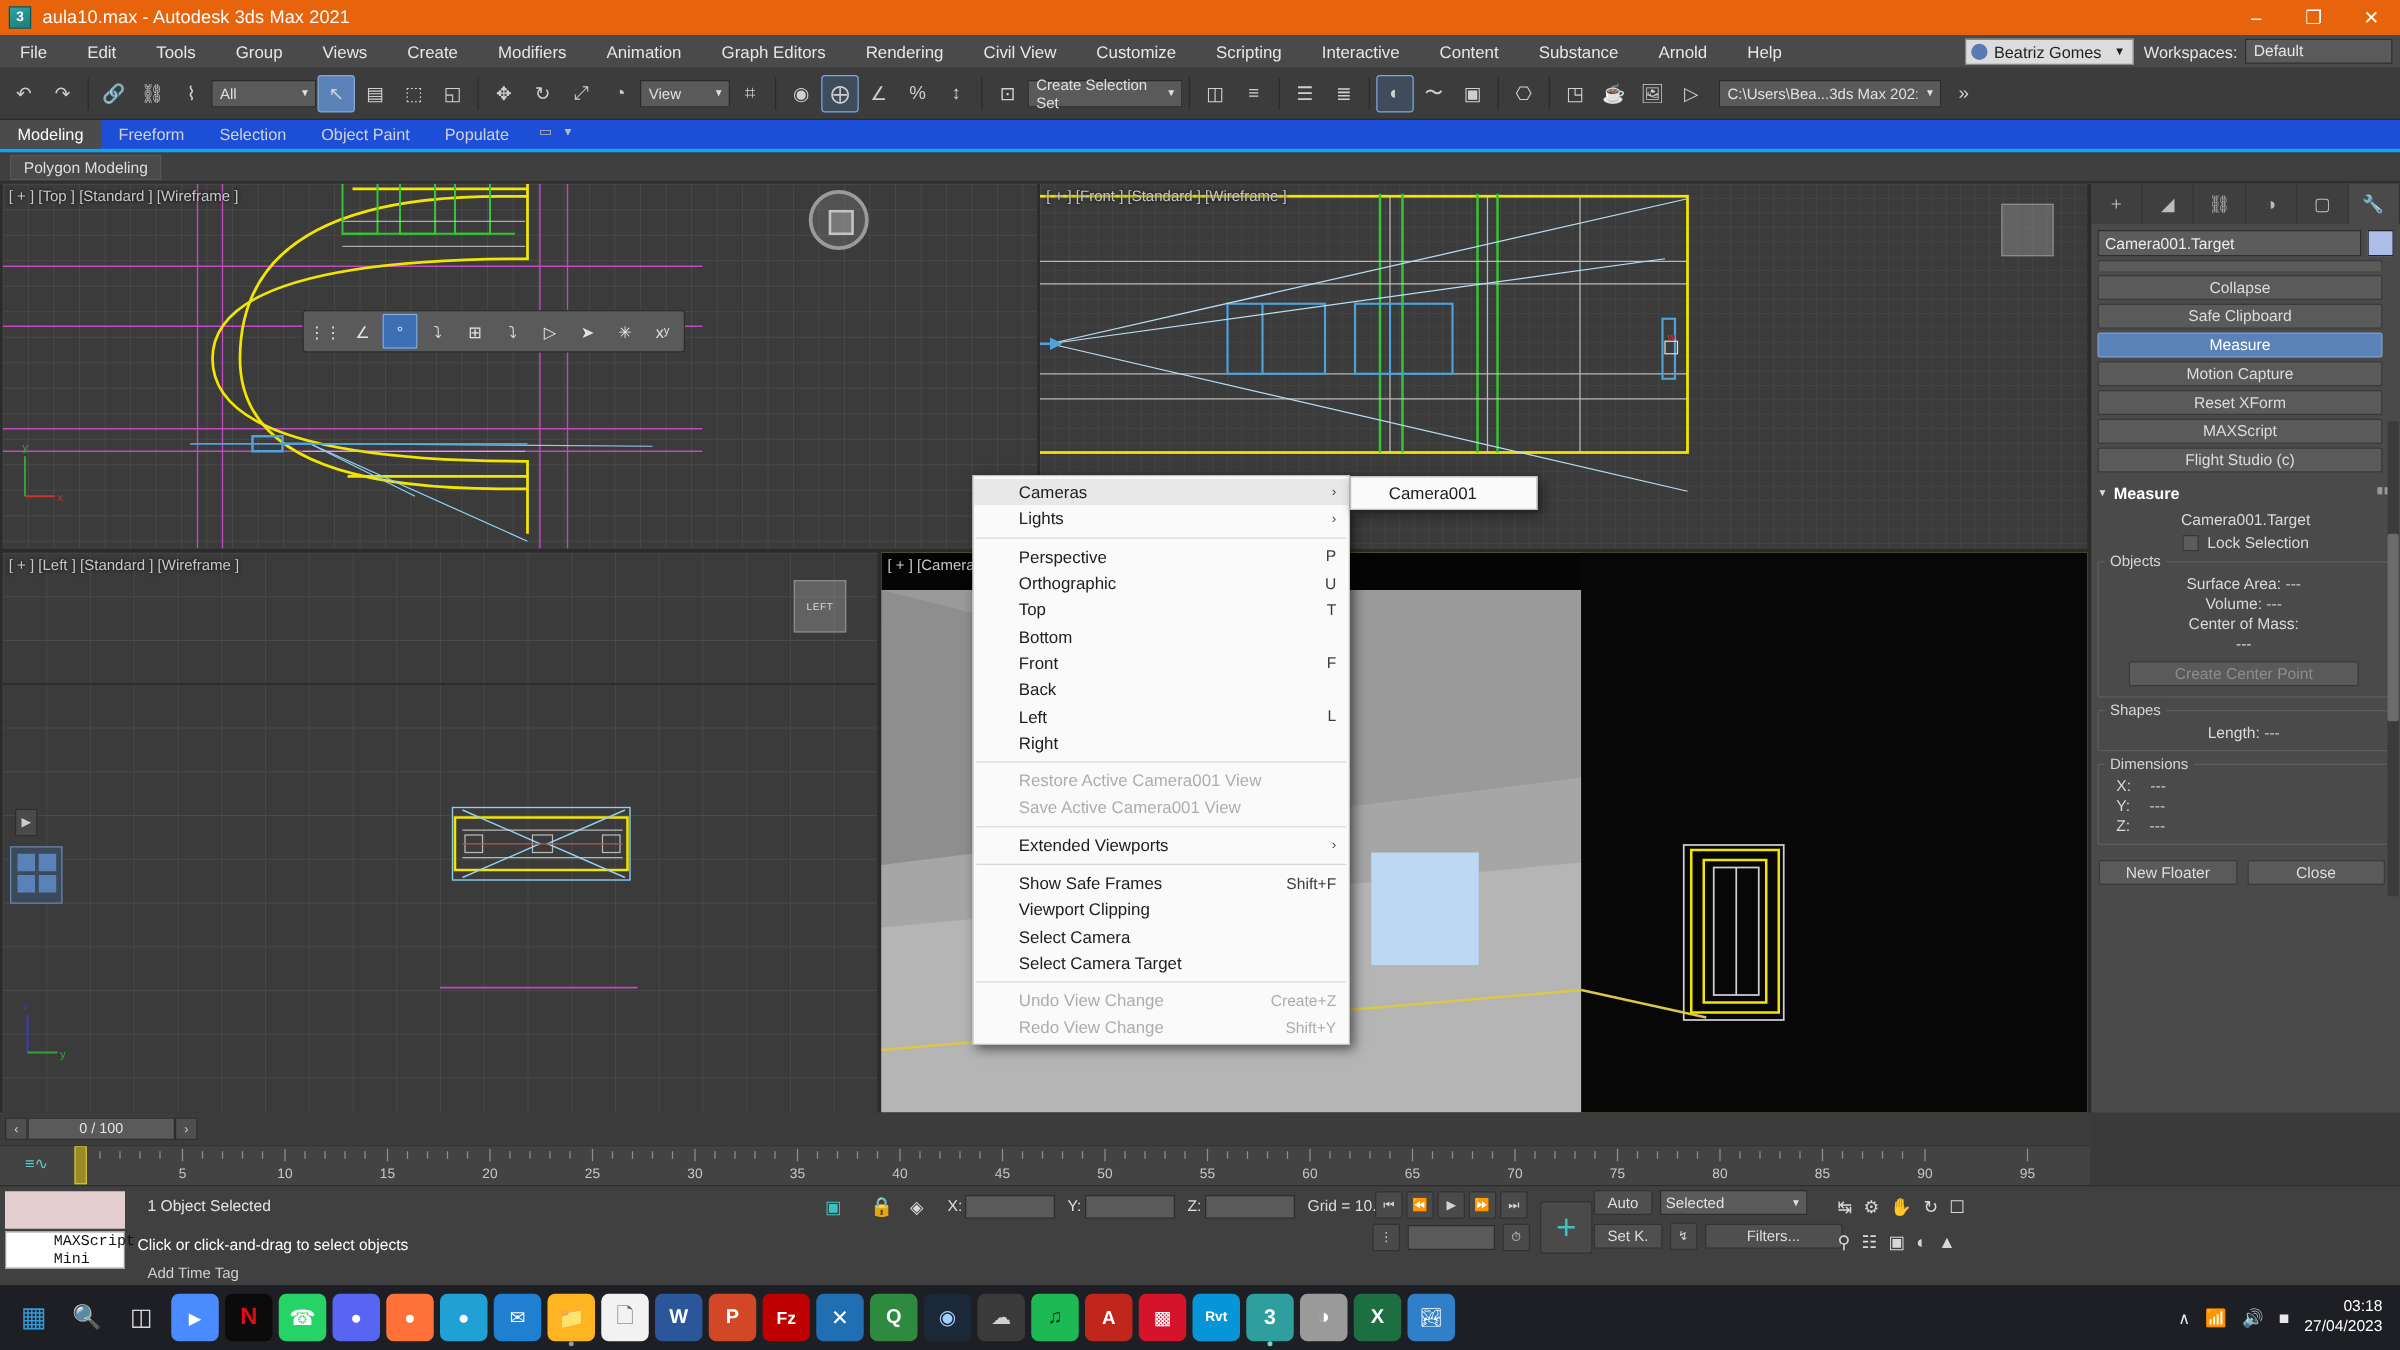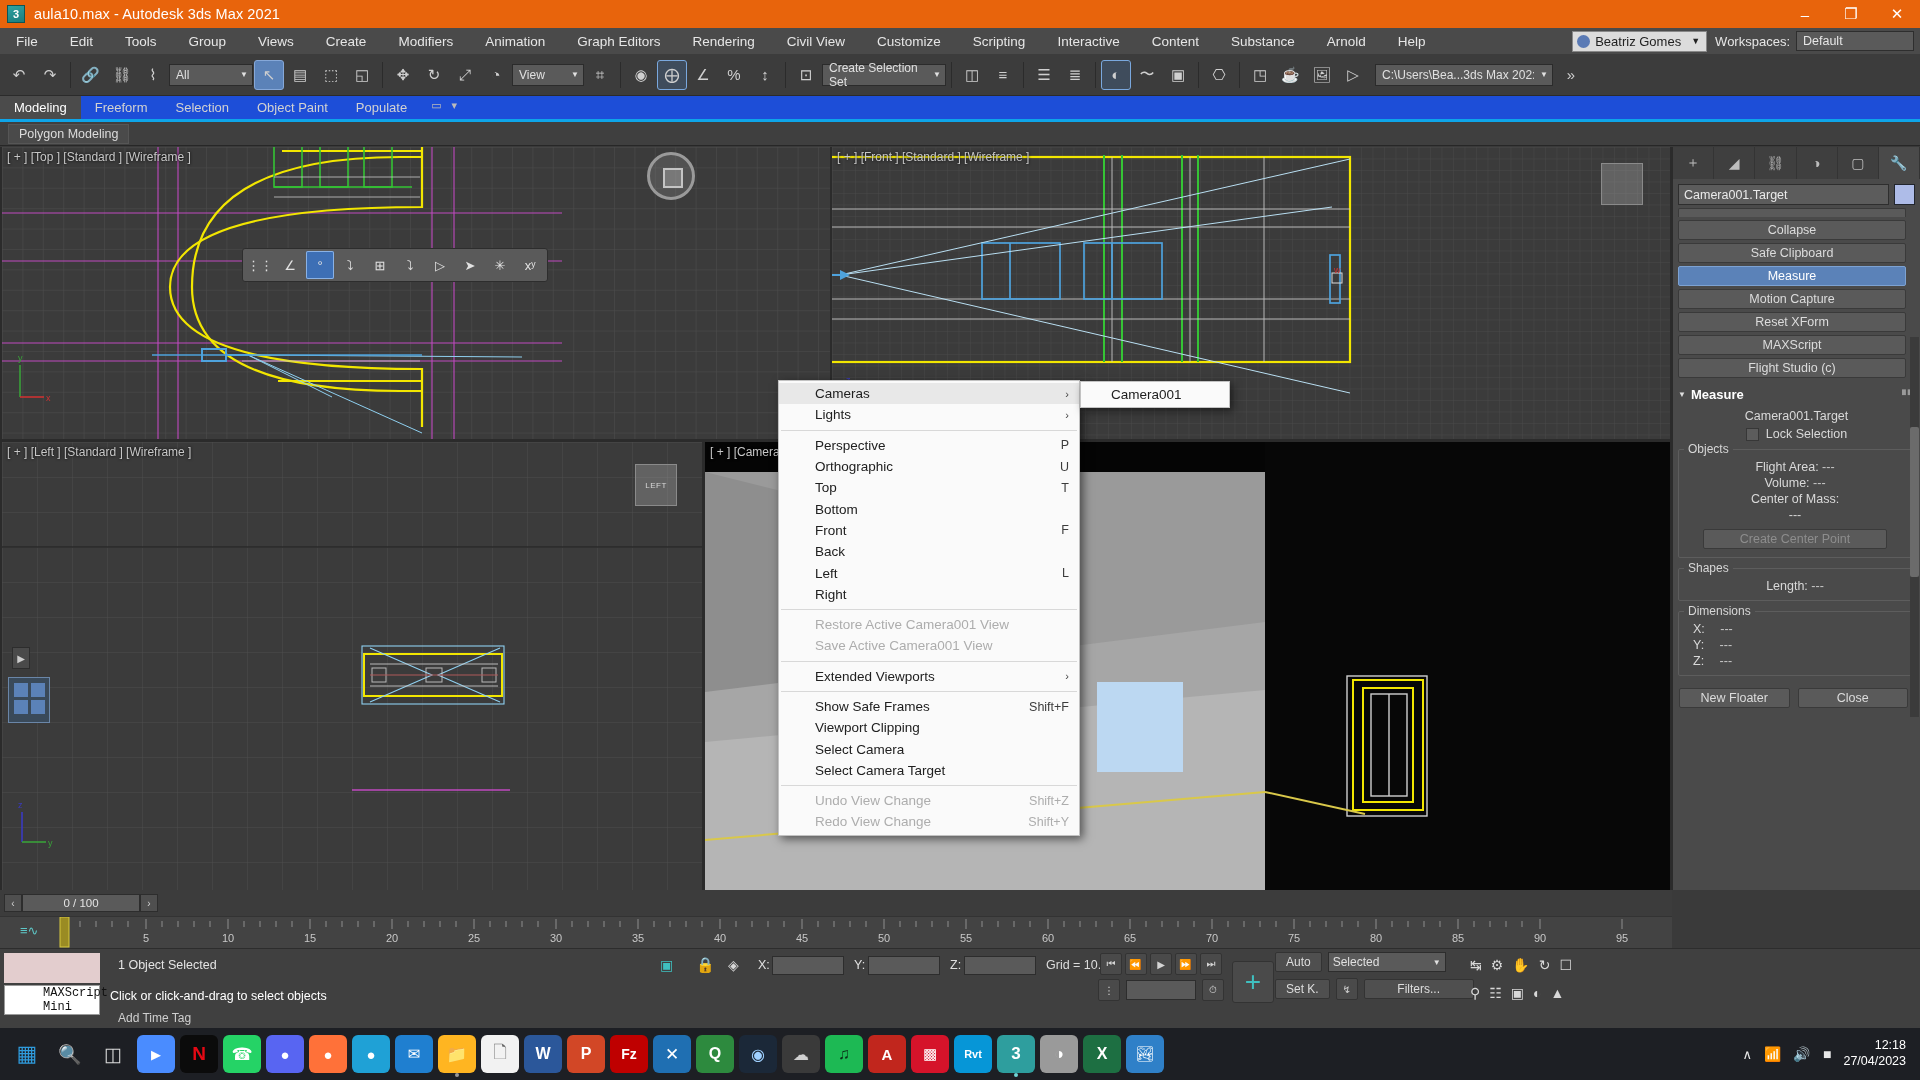"Flight Area:" span { text: Flight -> Surface }
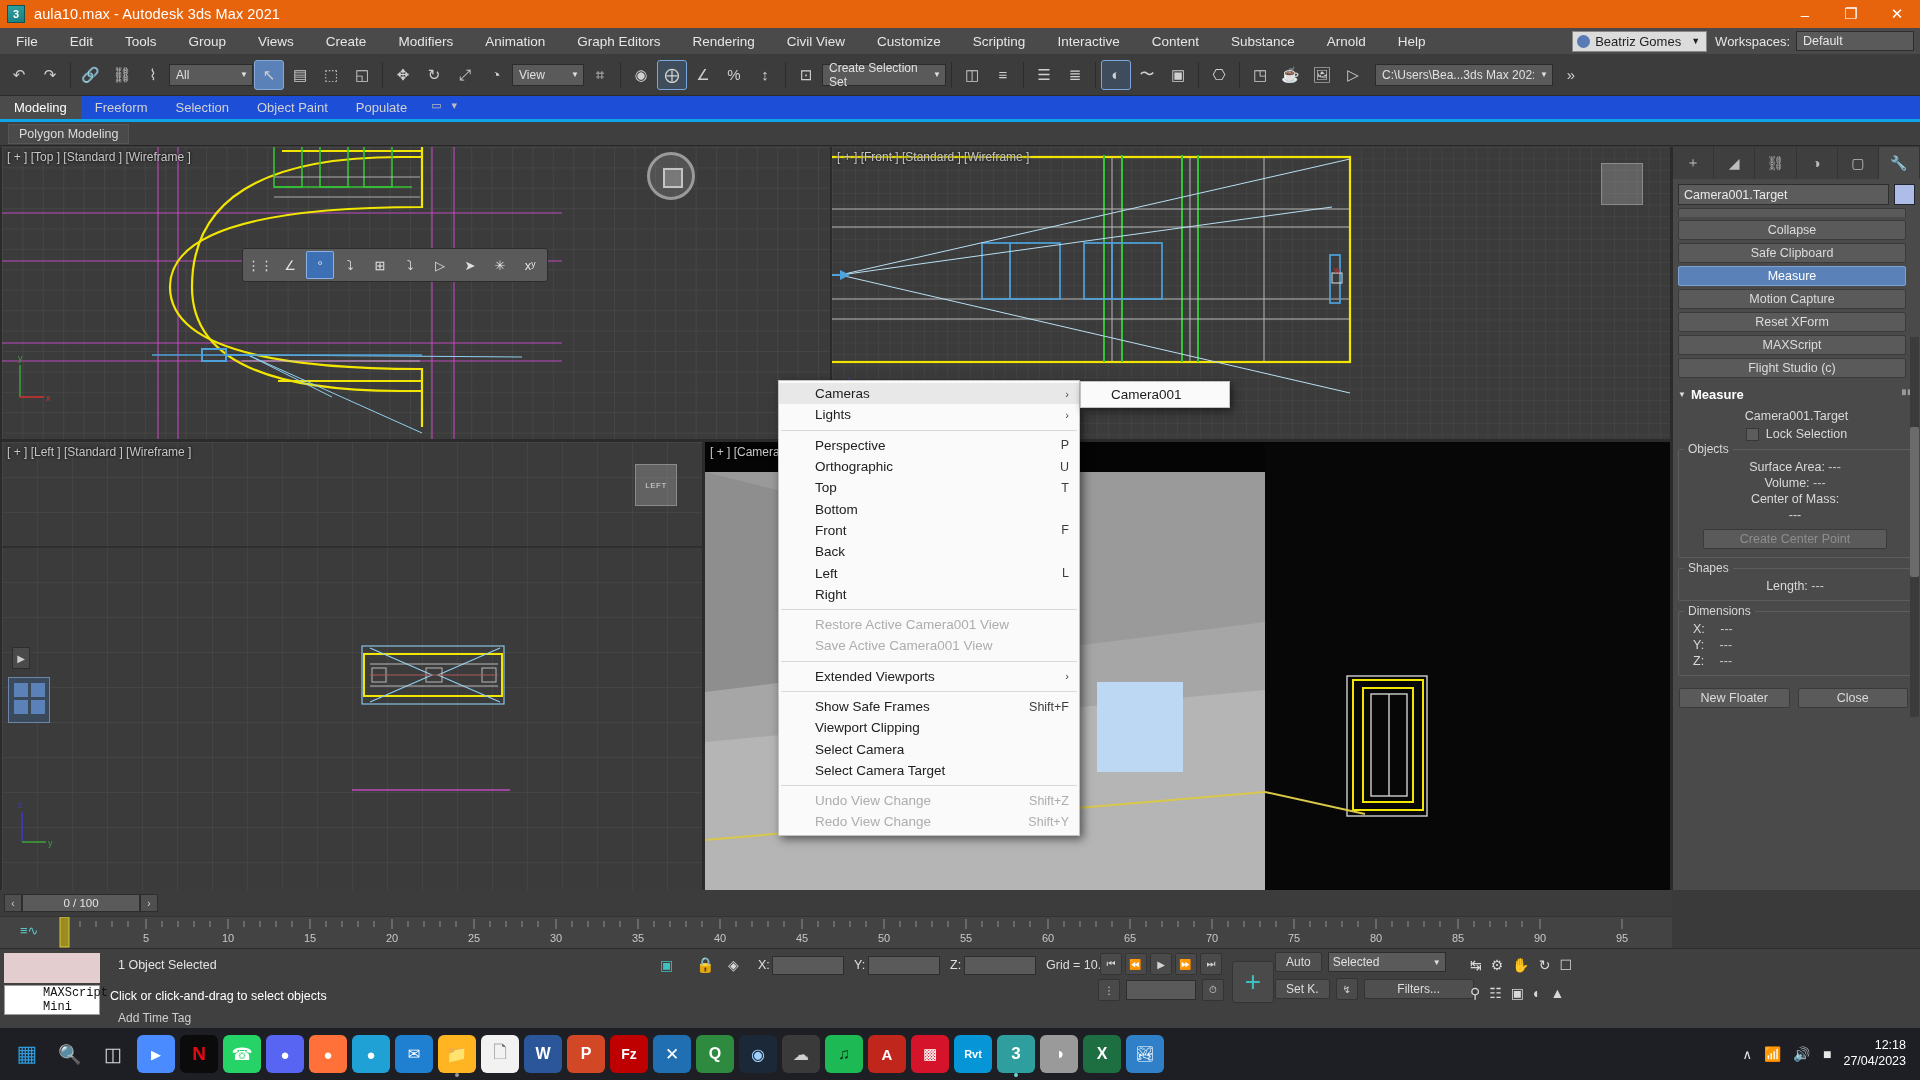"Shift+Z" span.sc { text: Shift+Z -> Create+Z }
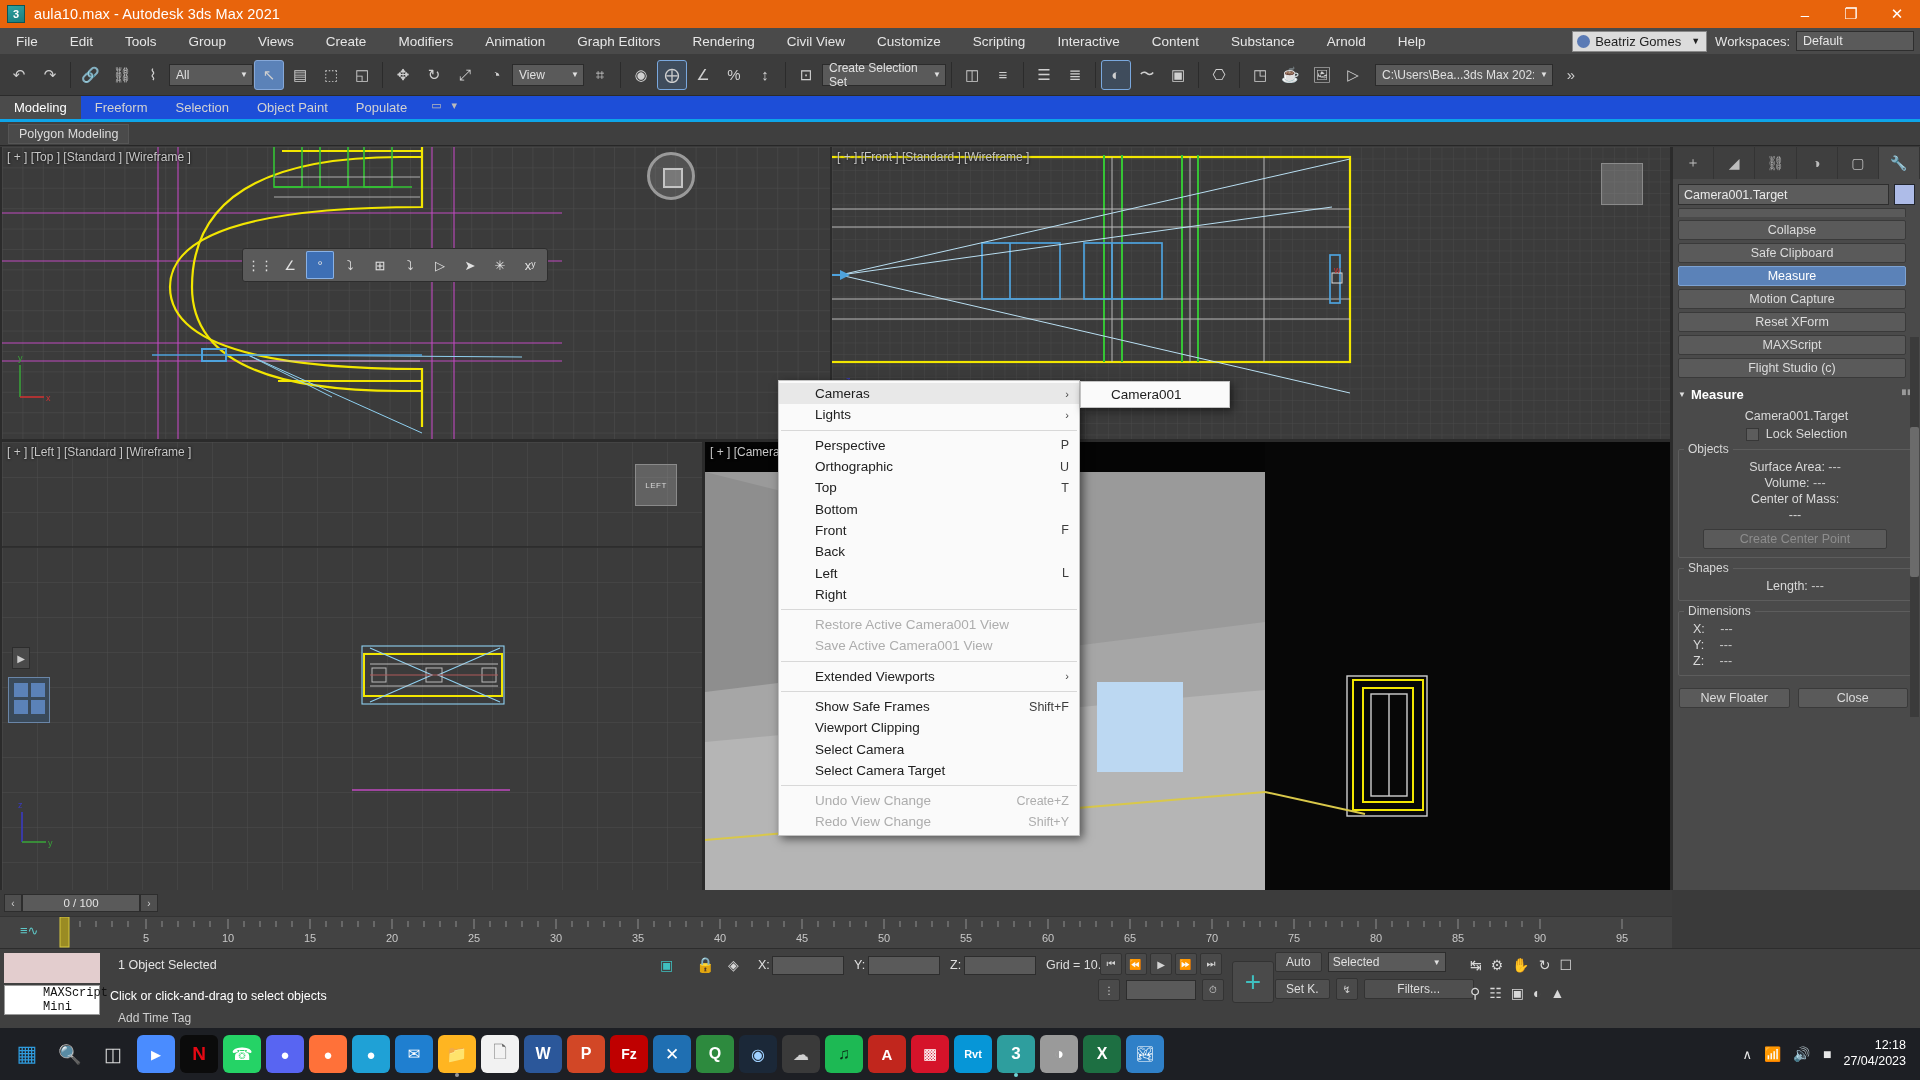"12:18" div { text: 12:18 -> 03:18 }
